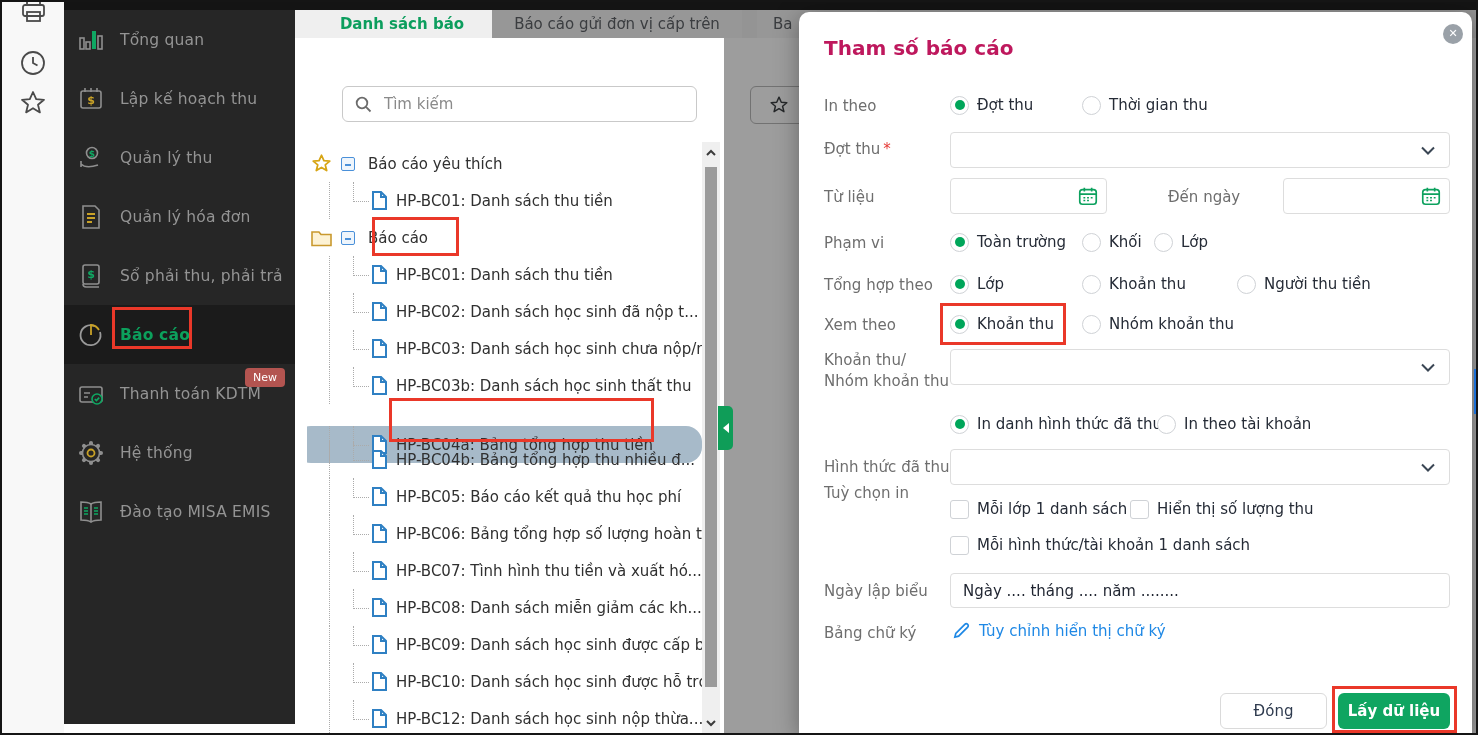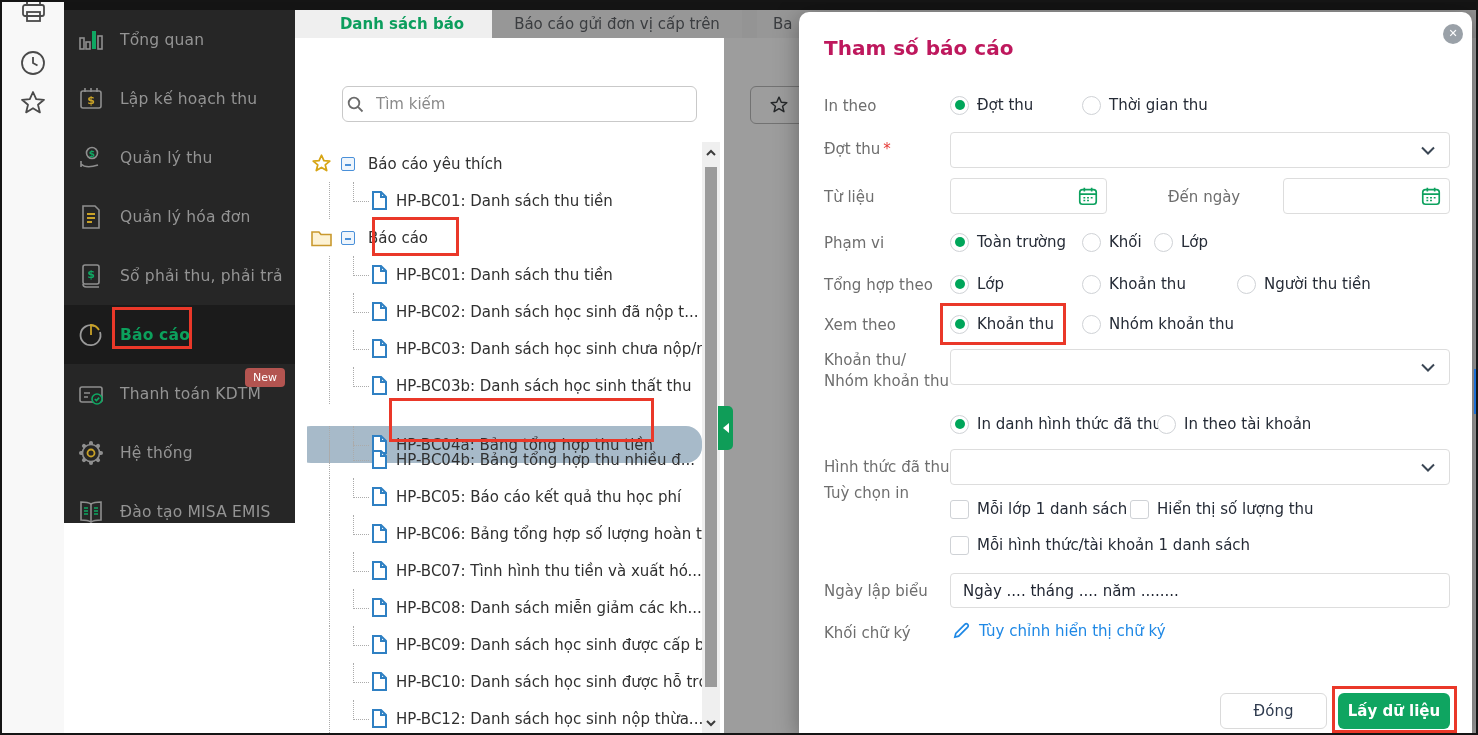"Tổng quan" .sidebar { height: 513px -> 714px }
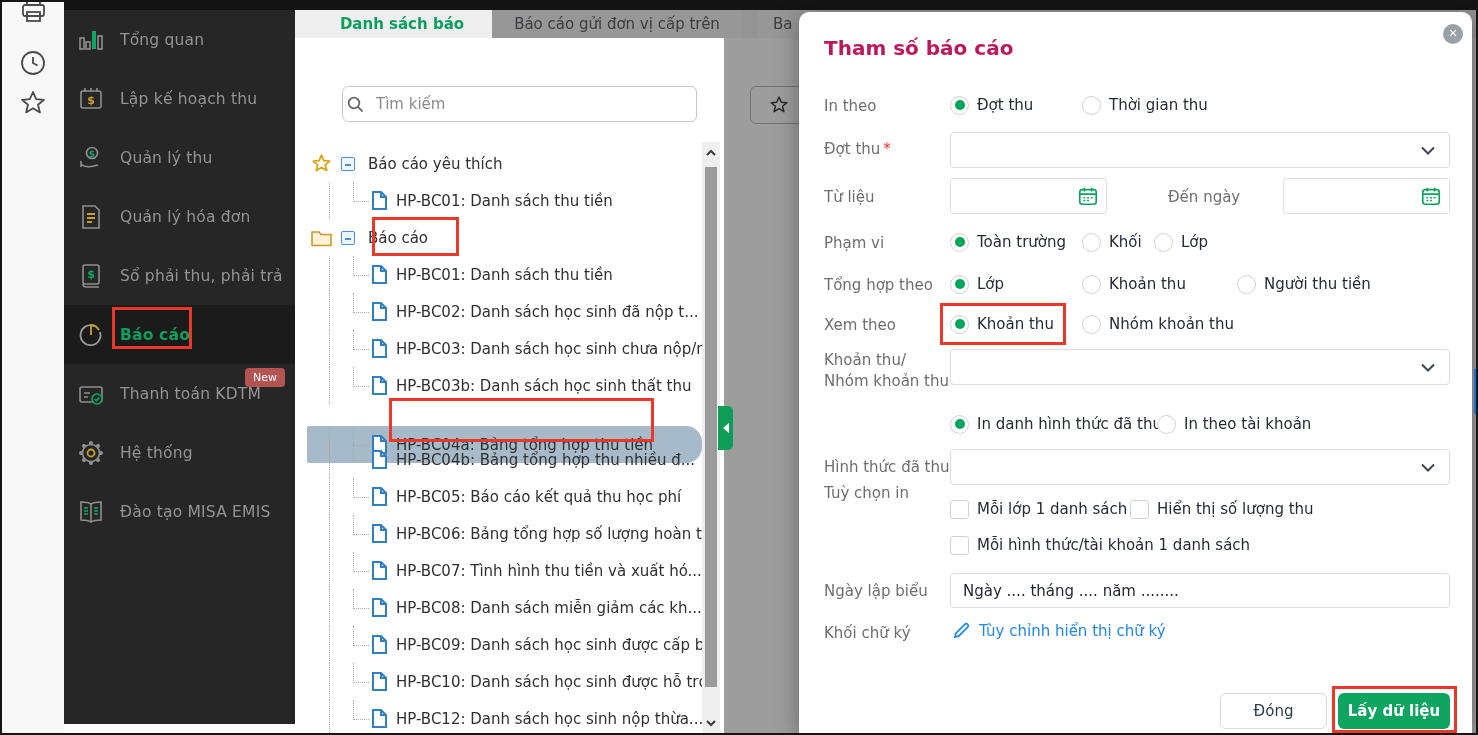"Tìm kiếm" .search { padding: 0 4px -> 0 12px }
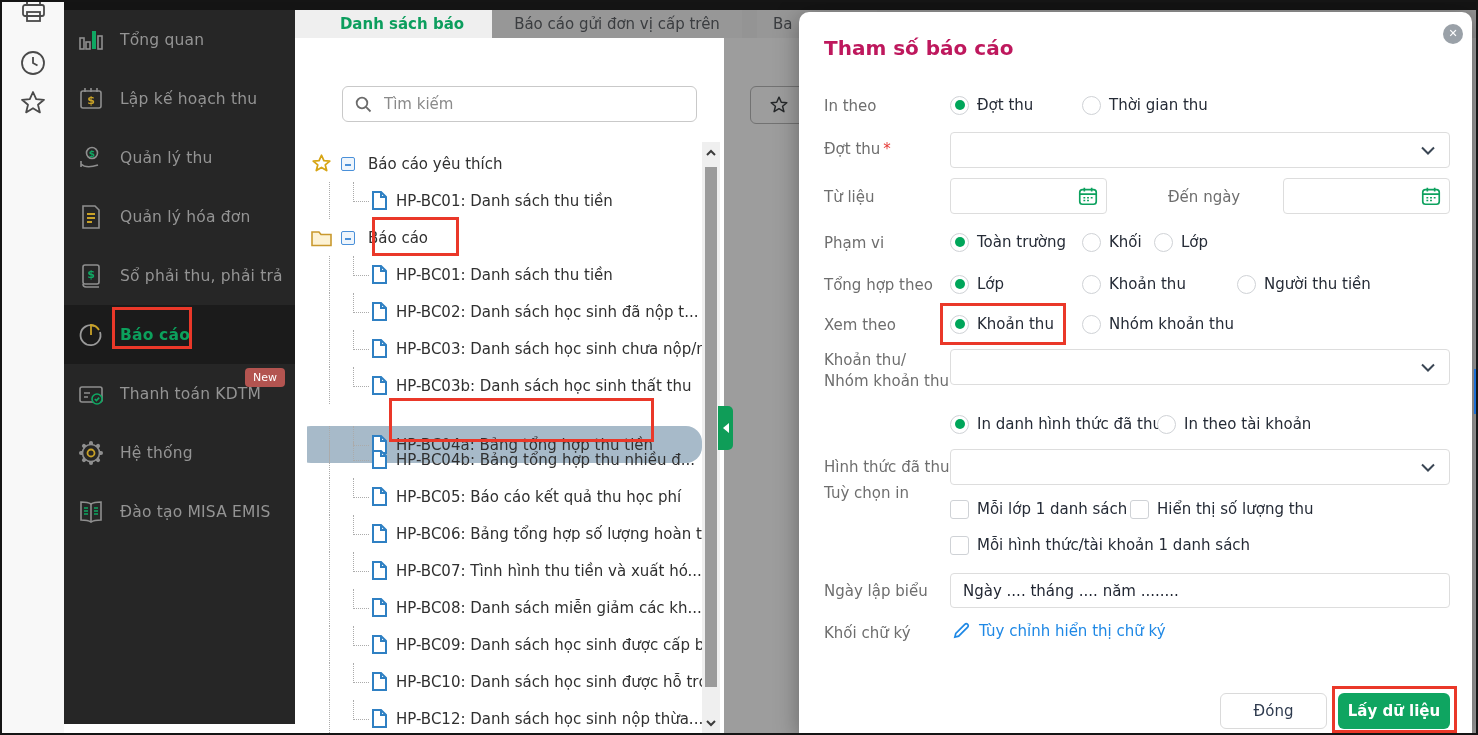"Khối chữ ký" div.m-abs { text: Khối -> Bảng }
